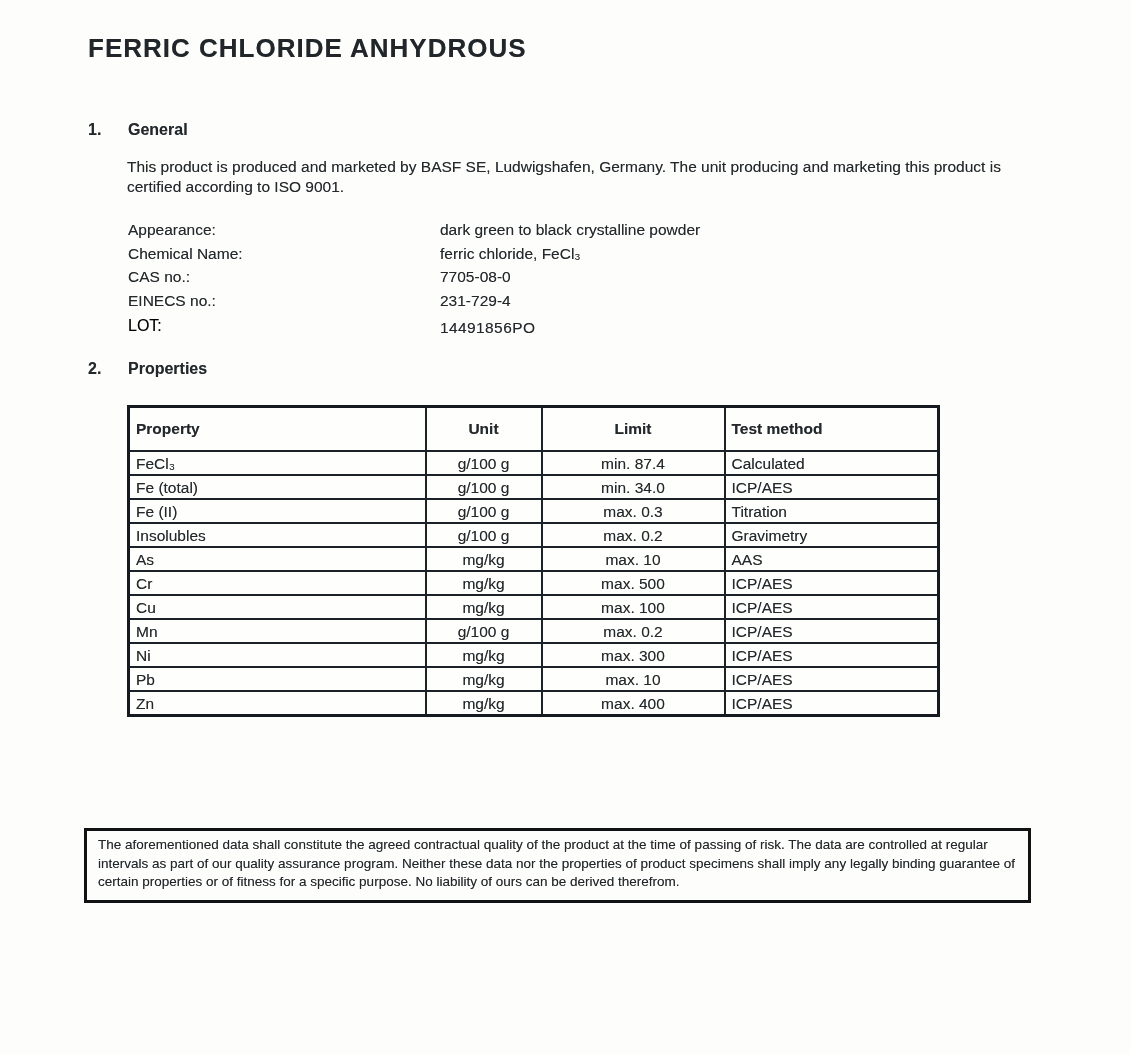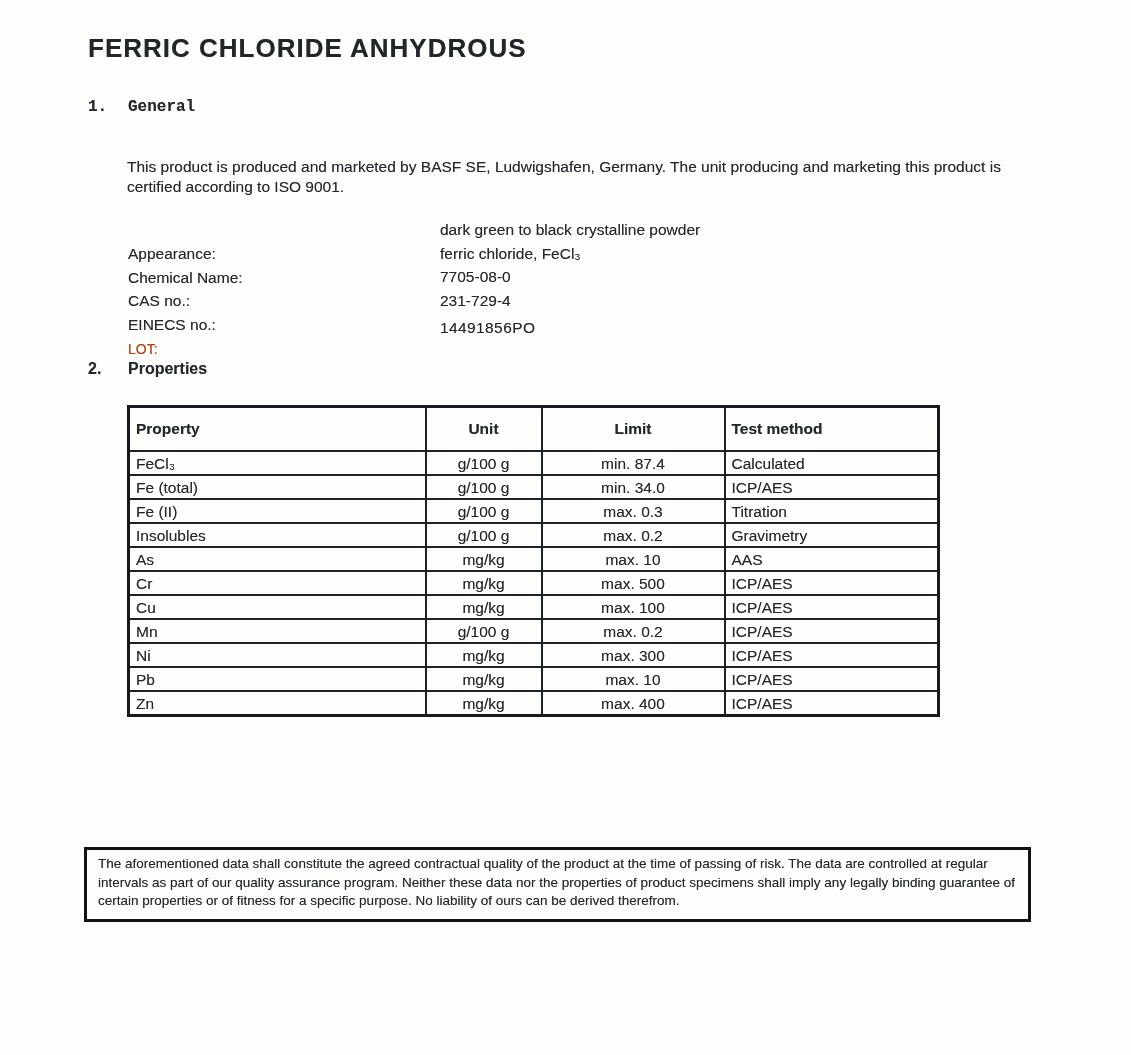"1. General" .sec1 { font-family: Liberation Mono, monospace -> none; top: 98px -> 121px }
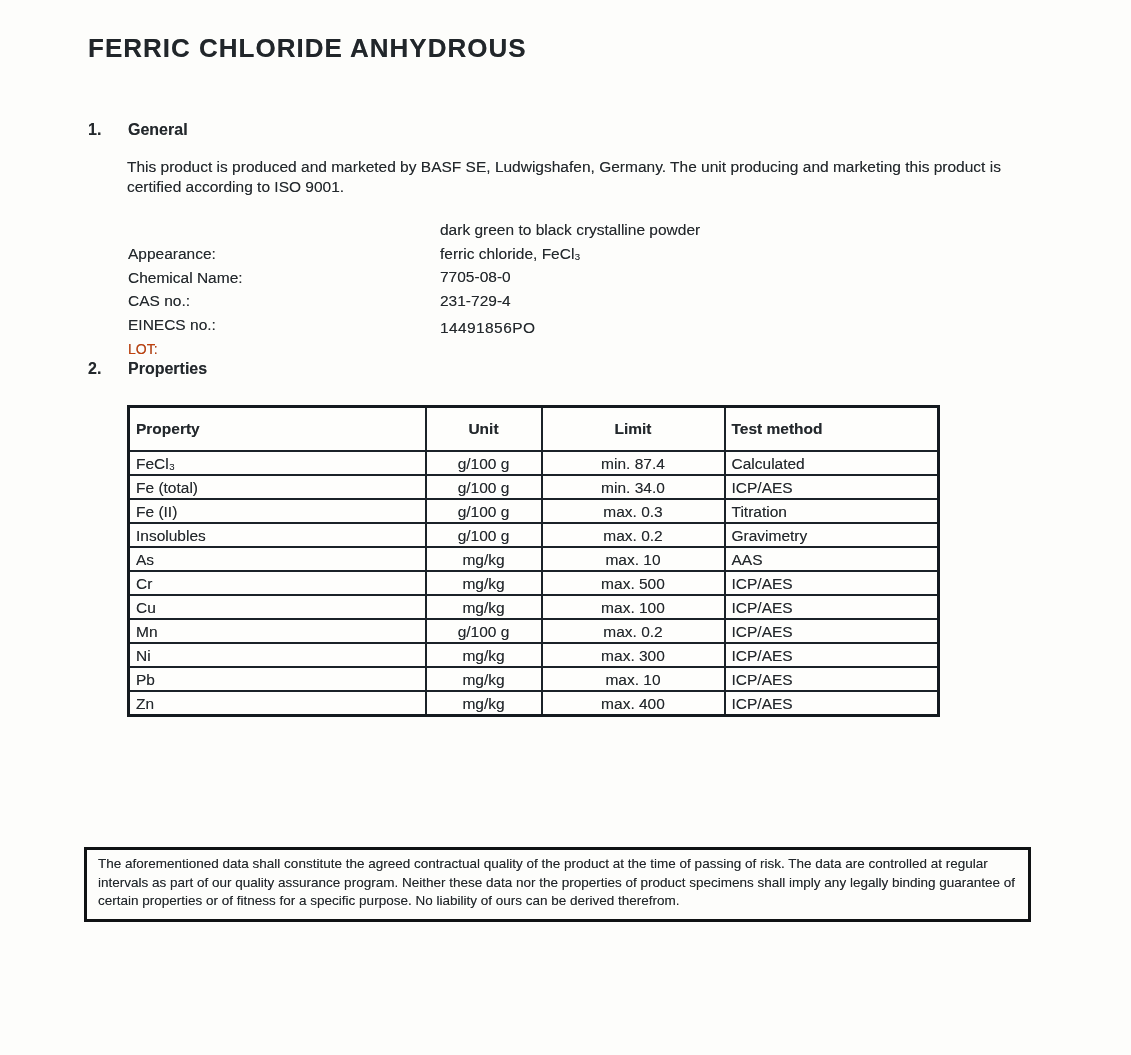"Appearance:" .field-label { margin-top: 24px -> none }
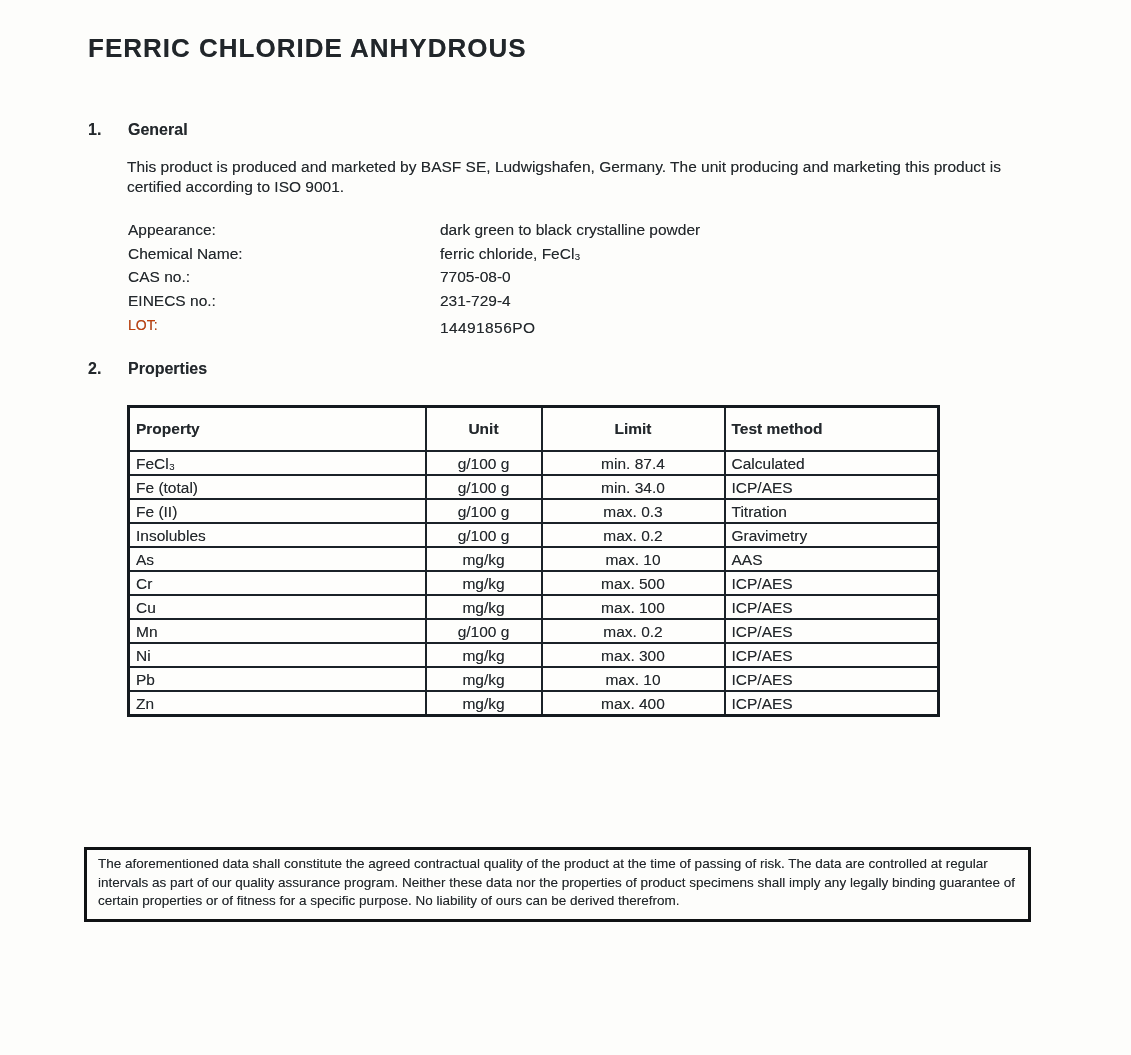"LOT:" .lot-row .field-label { color: #c2410c -> #000000; font-size: 14px -> 16px }
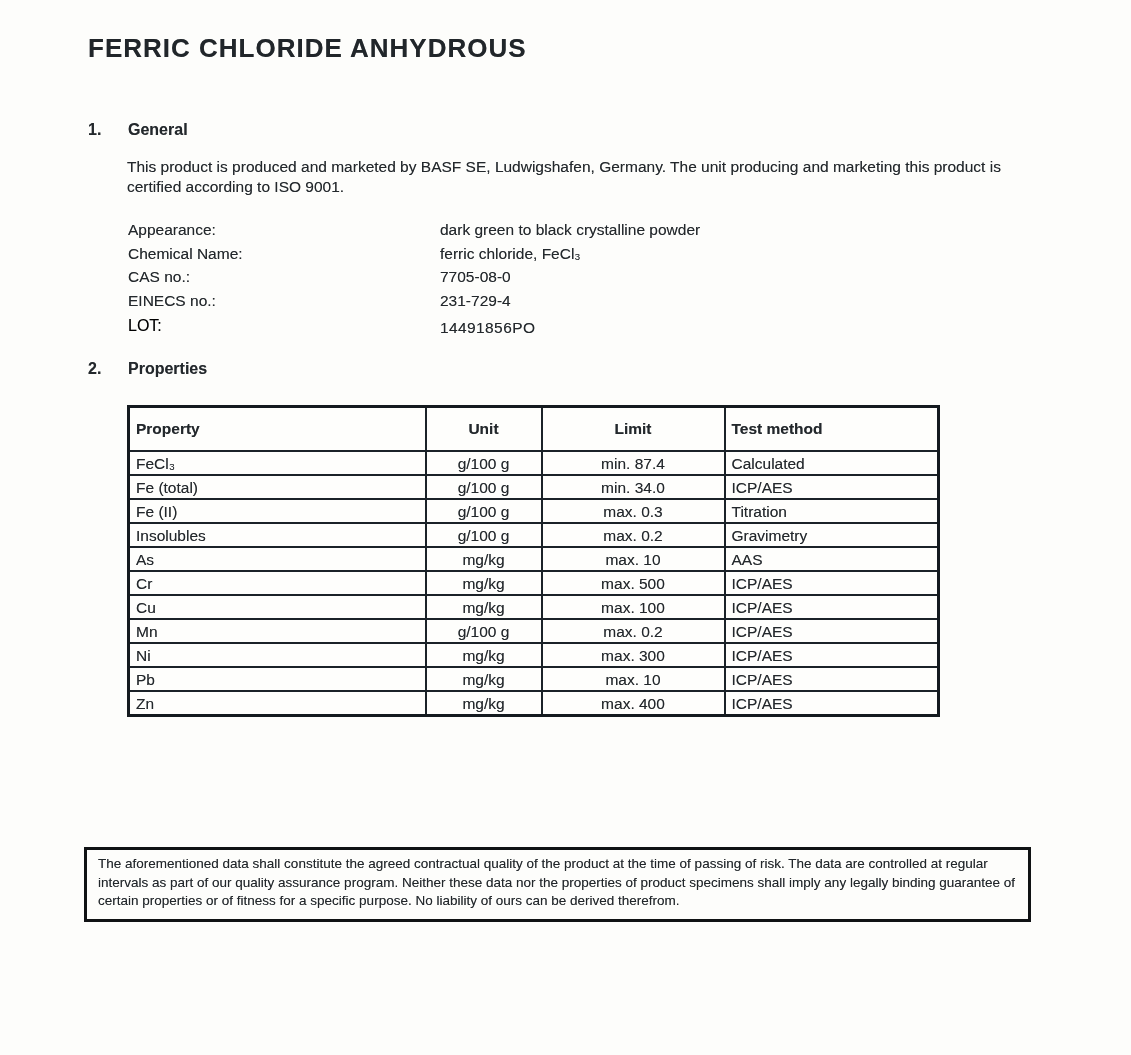"The aforementioned data shall constitute" .disclaimer-box { top: 847px -> 828px }
